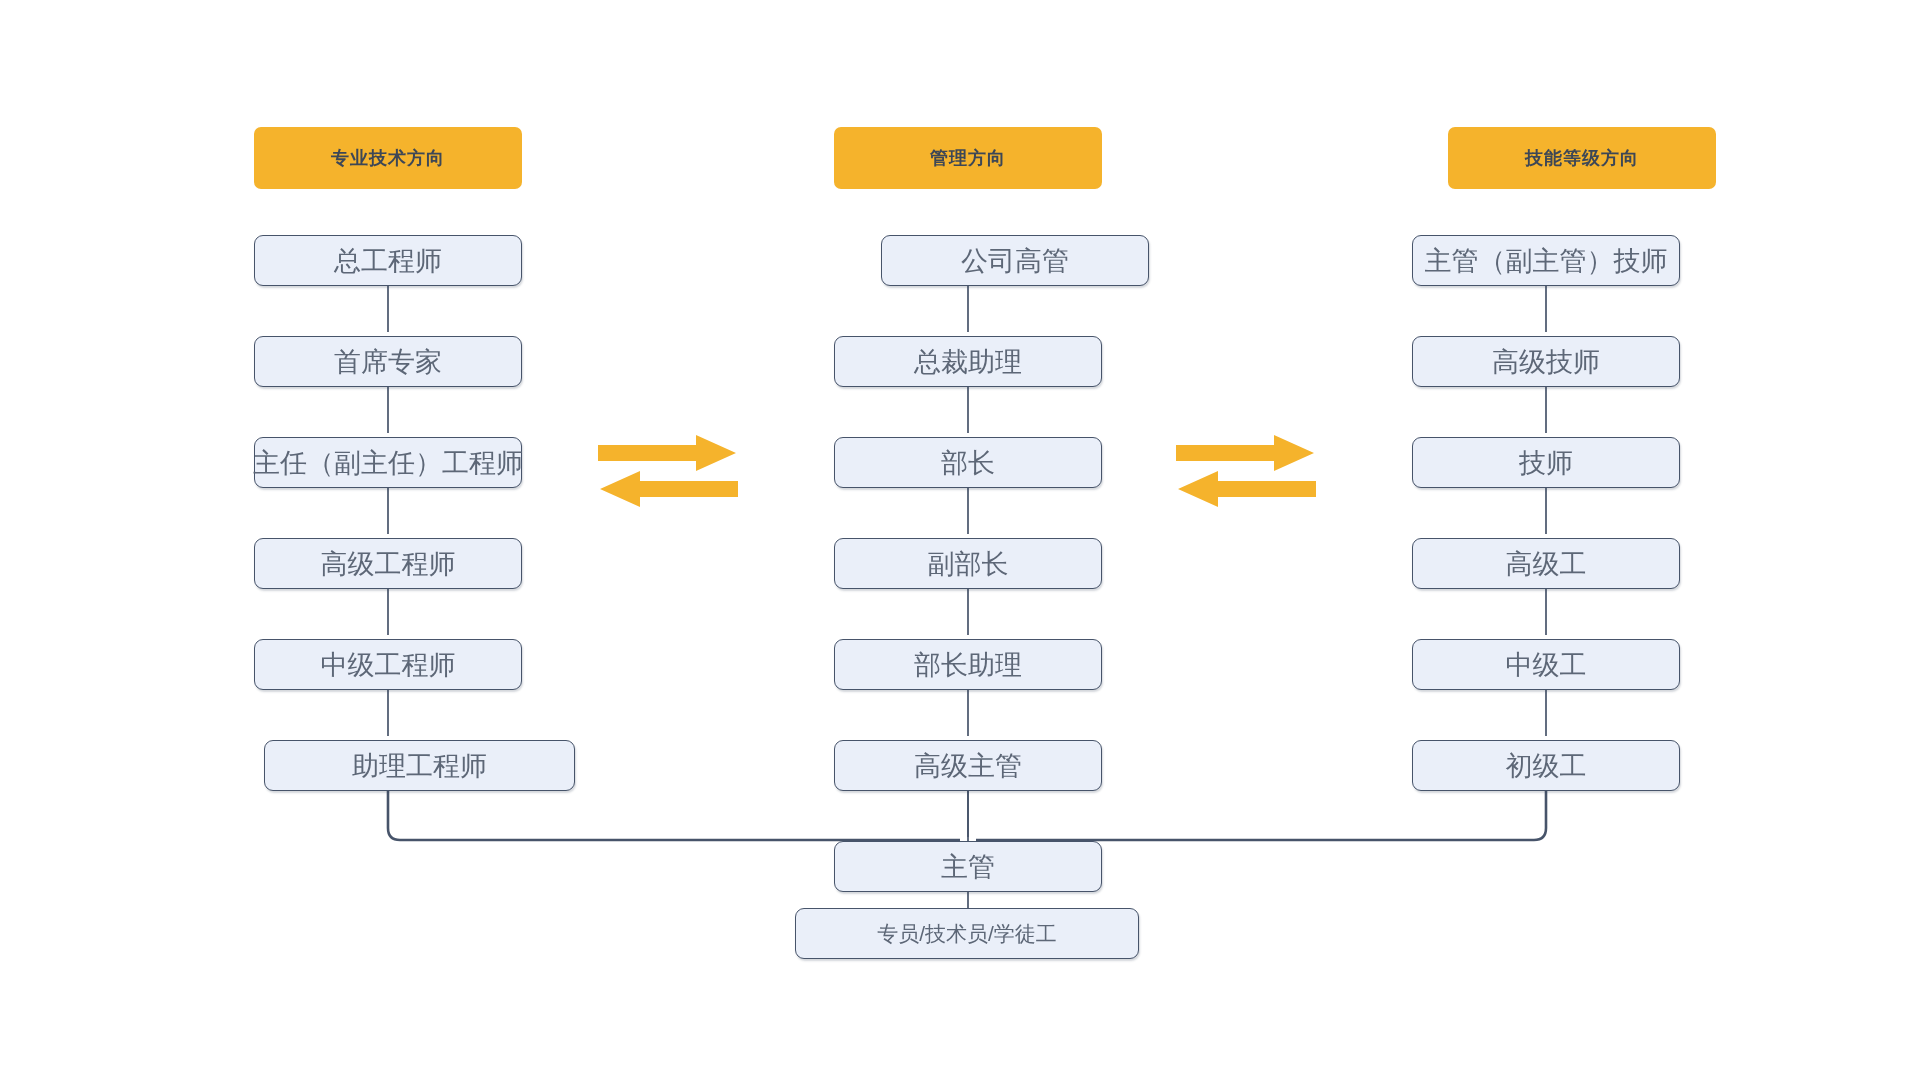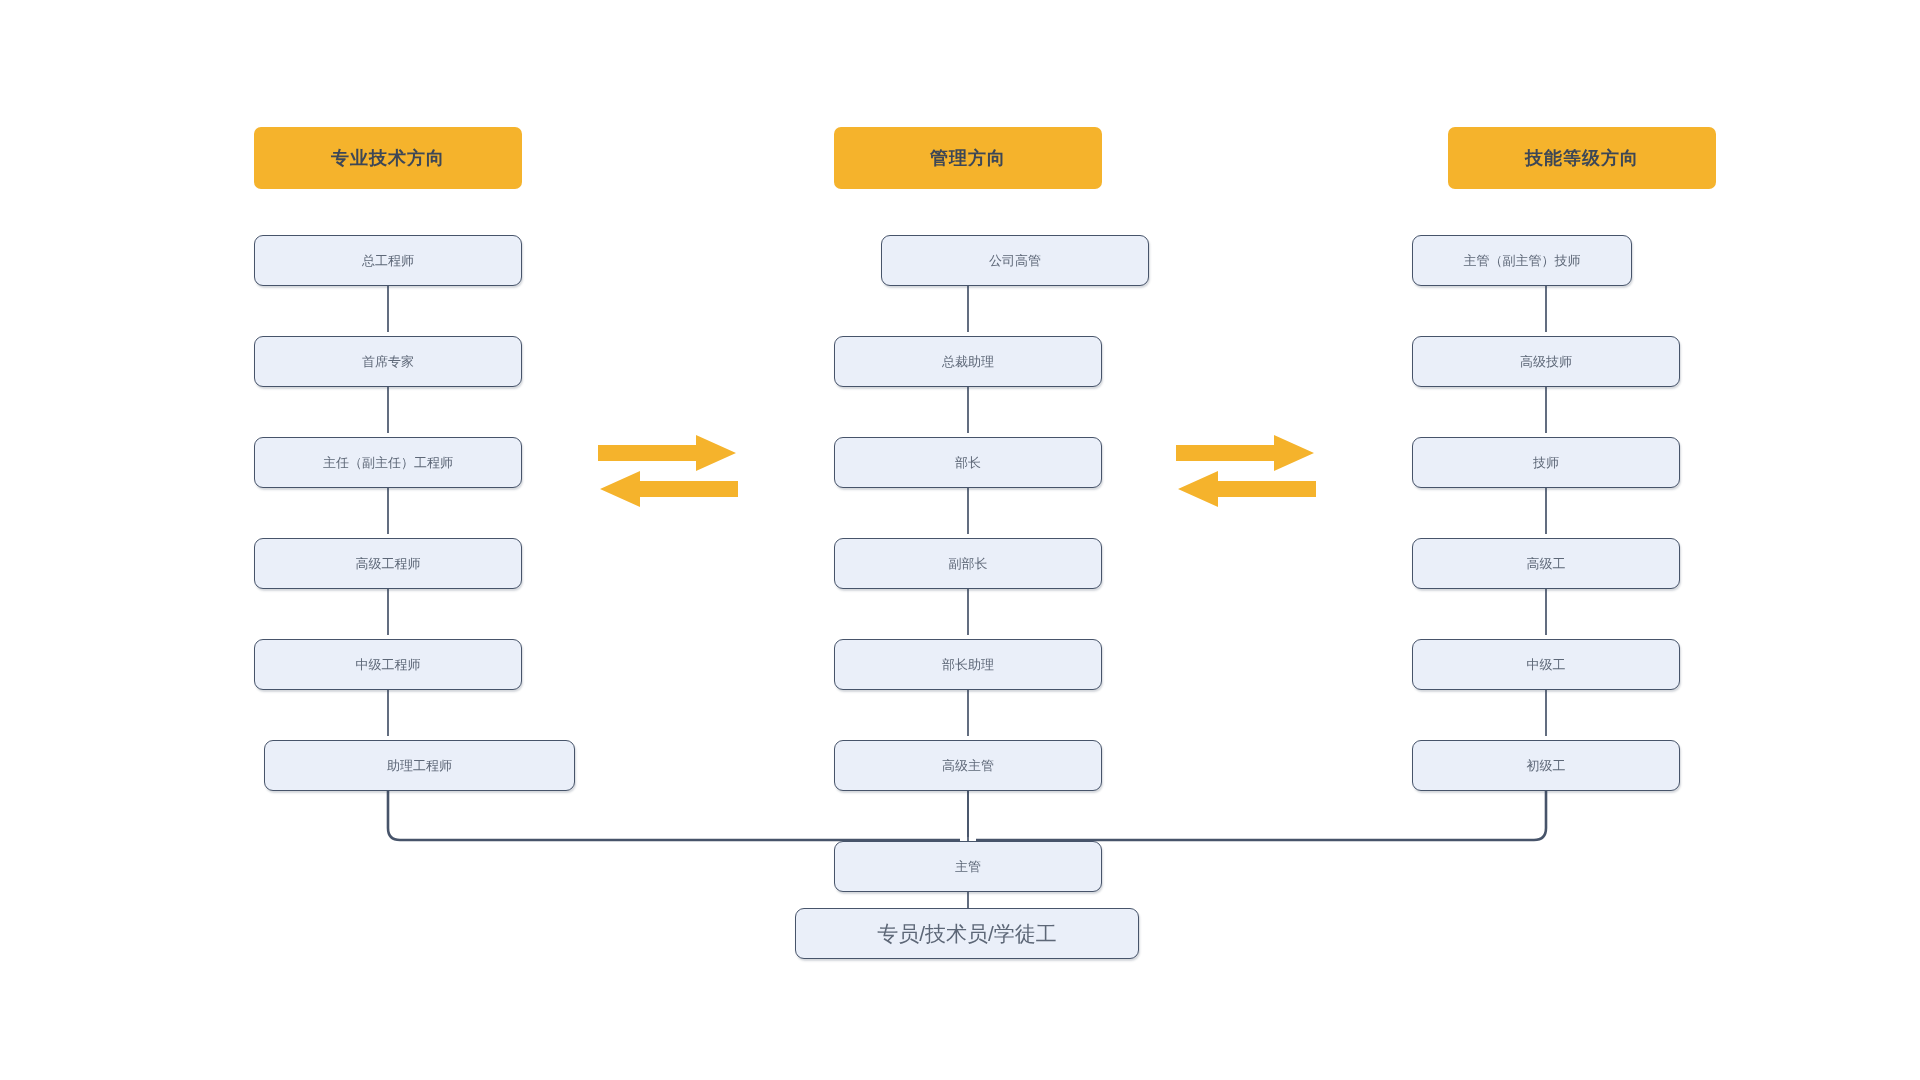"总工程师" .node-box { font-size: 13px -> 27px }
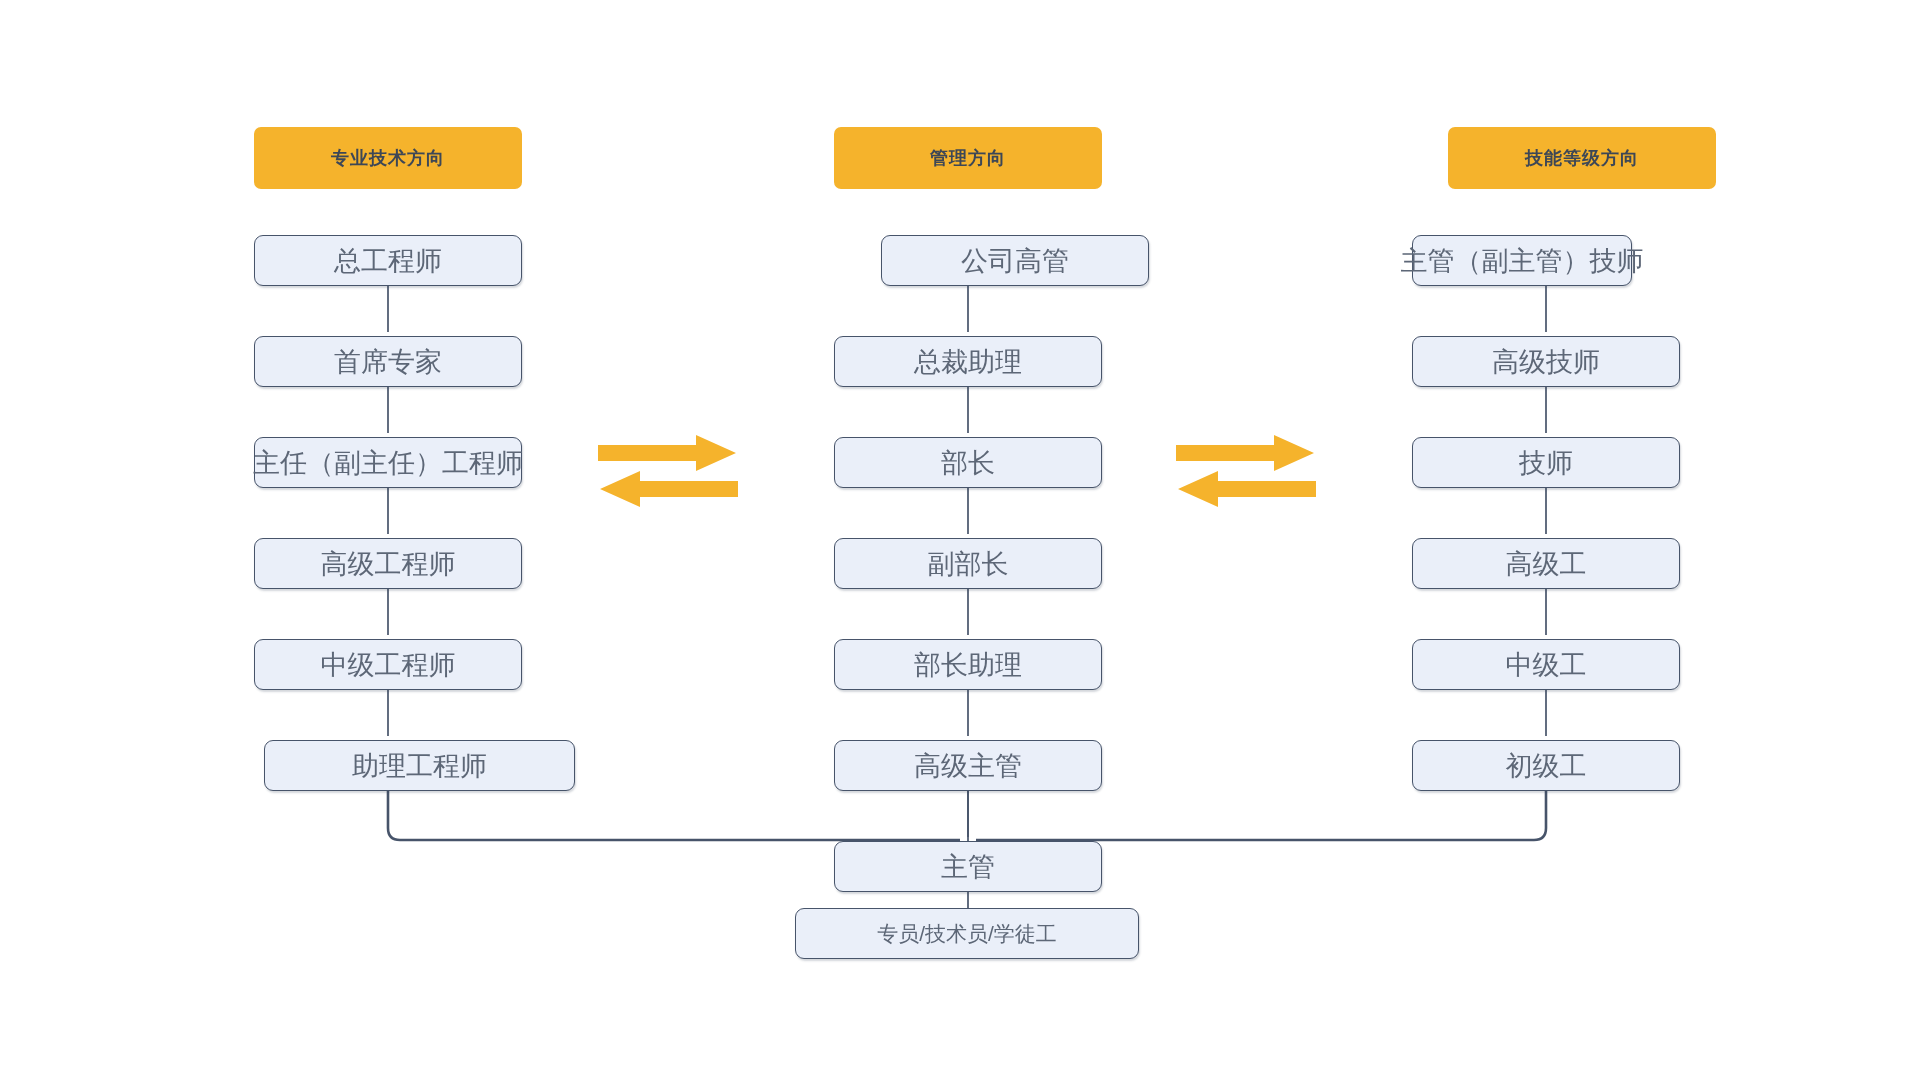"主管（副主管）技师" div.node-box { width: 220px -> 268px }
